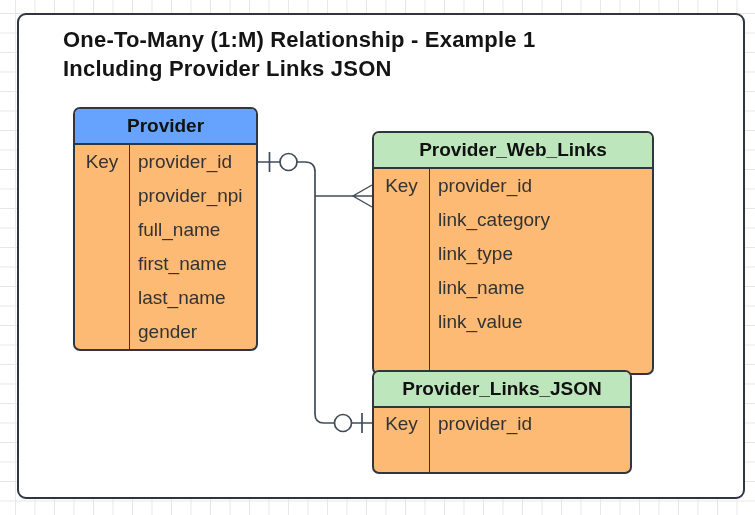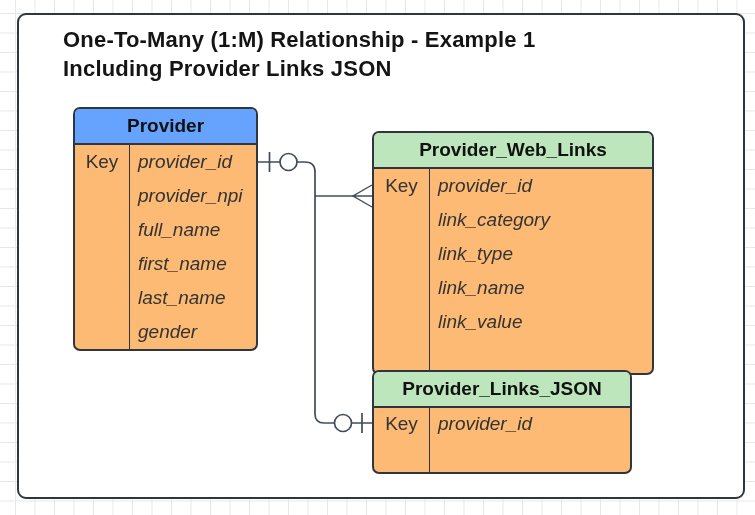"provider_id" .field-col .cell { font-style: italic -> none }
